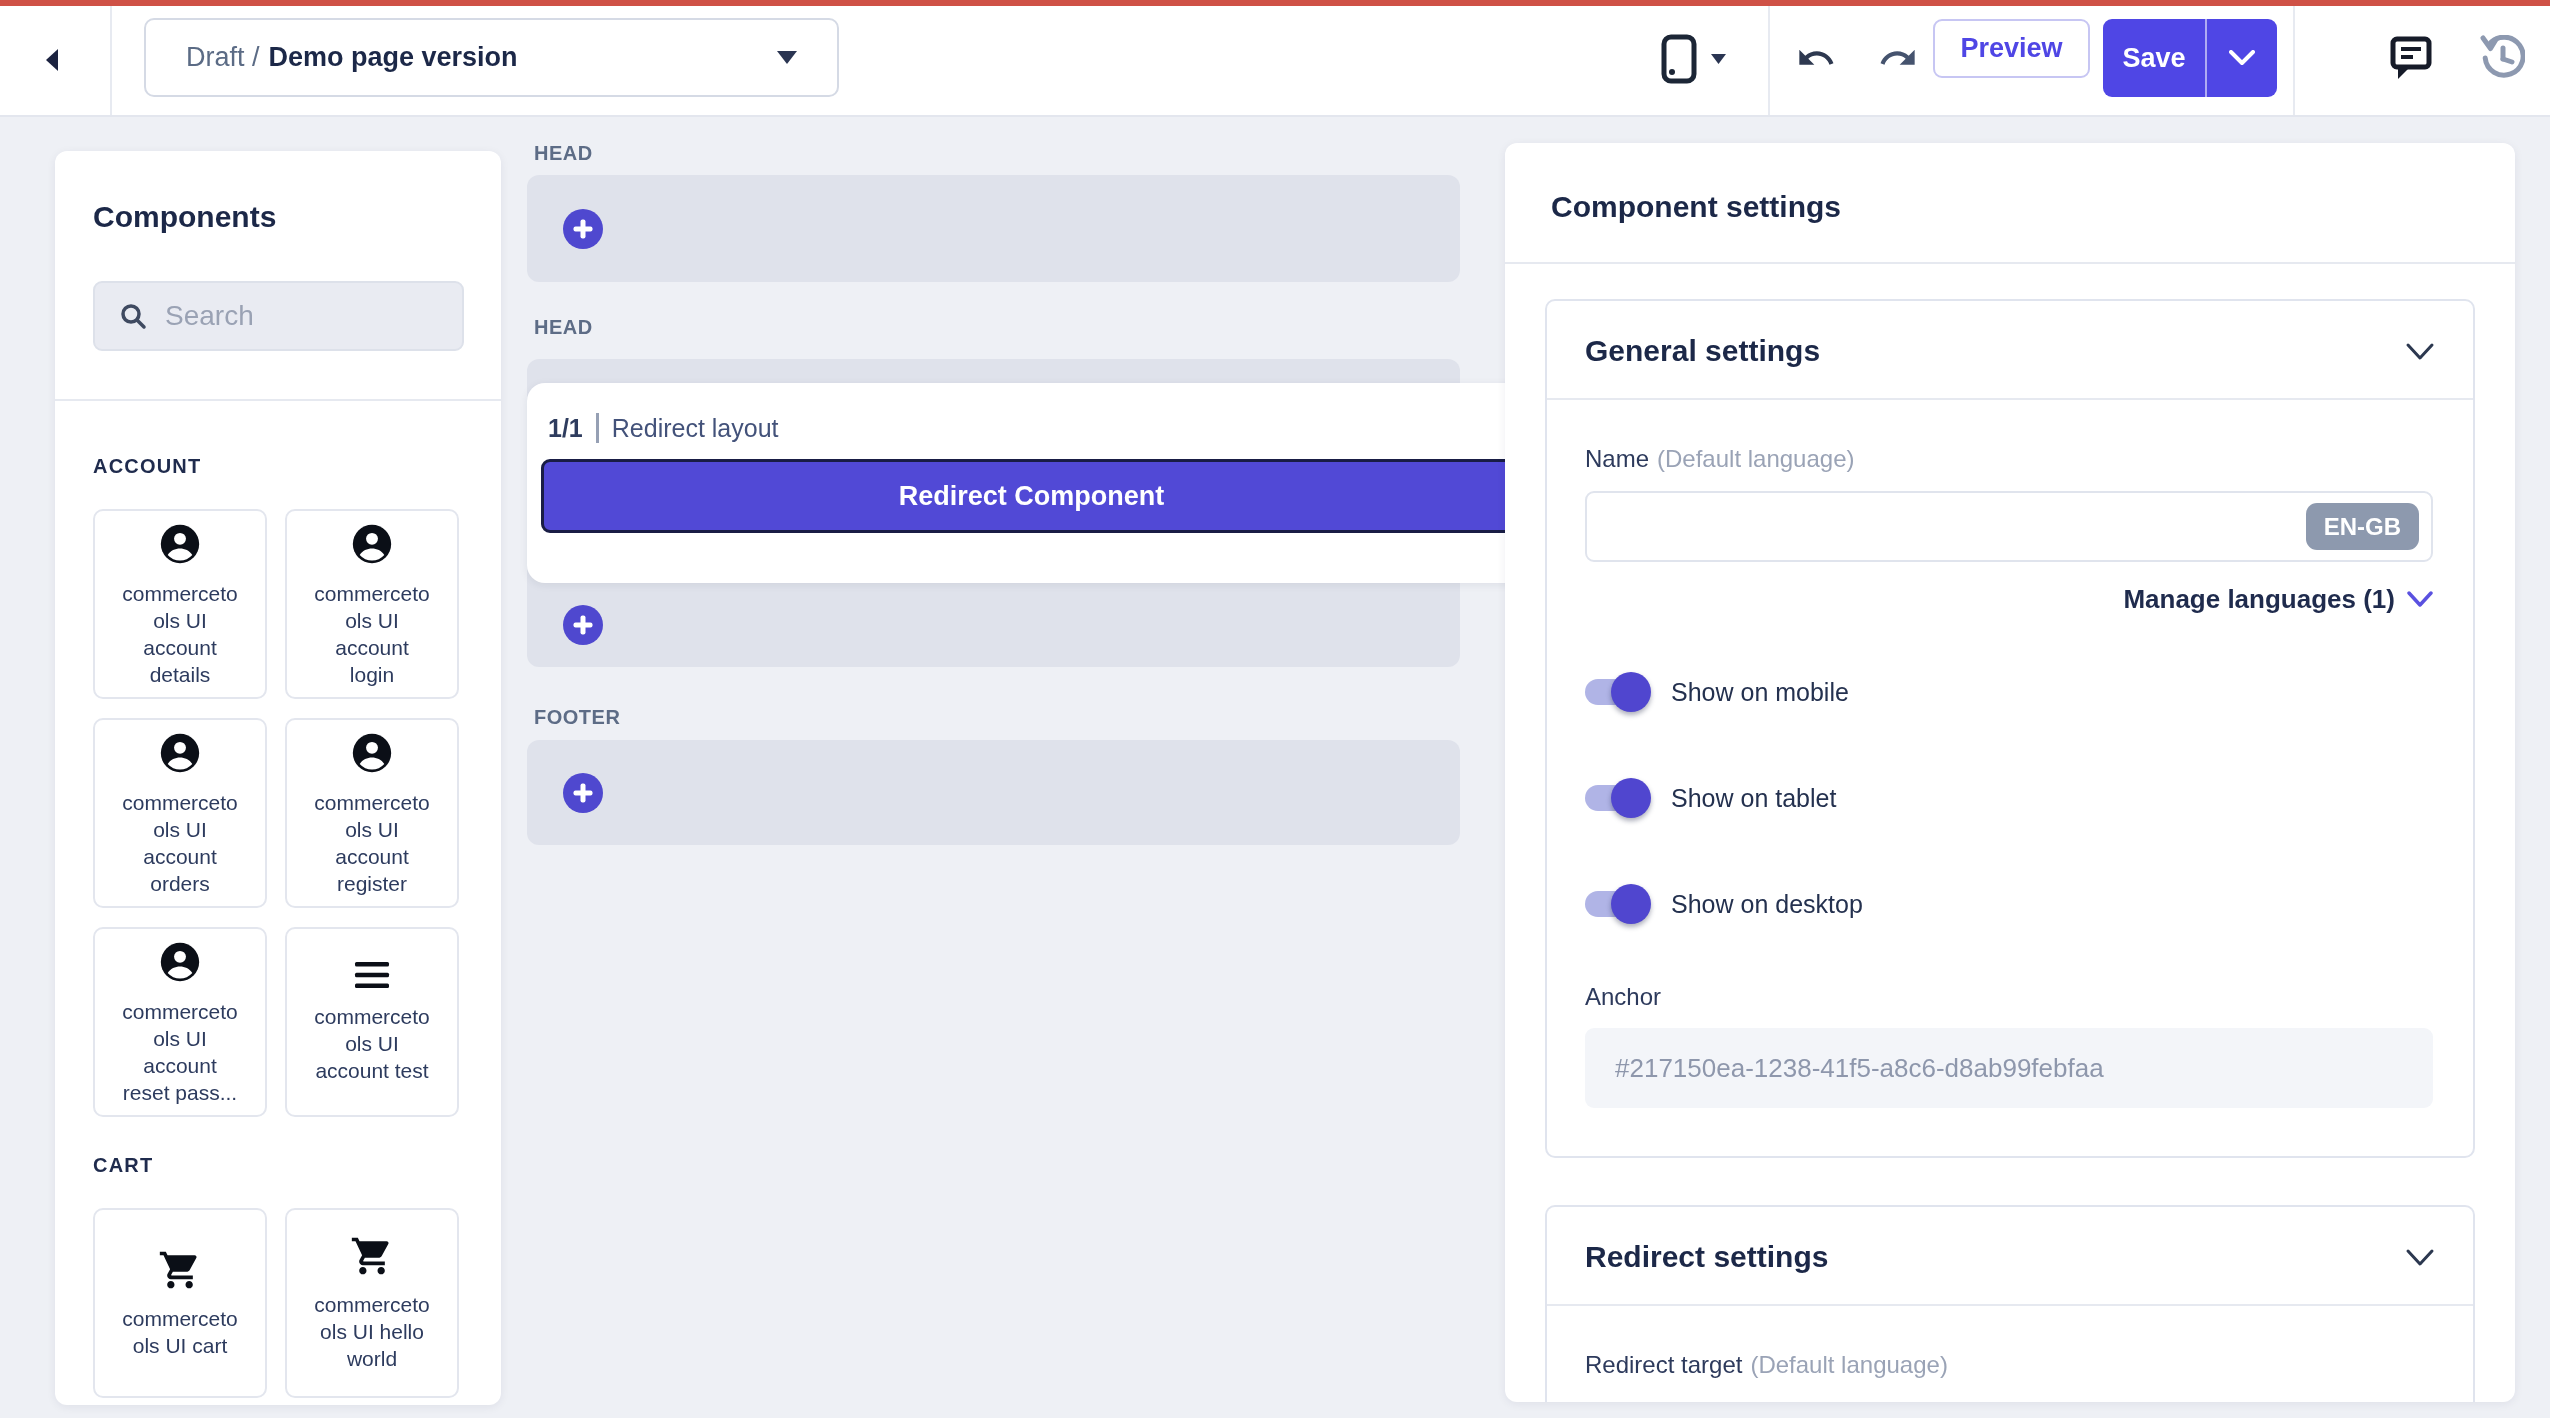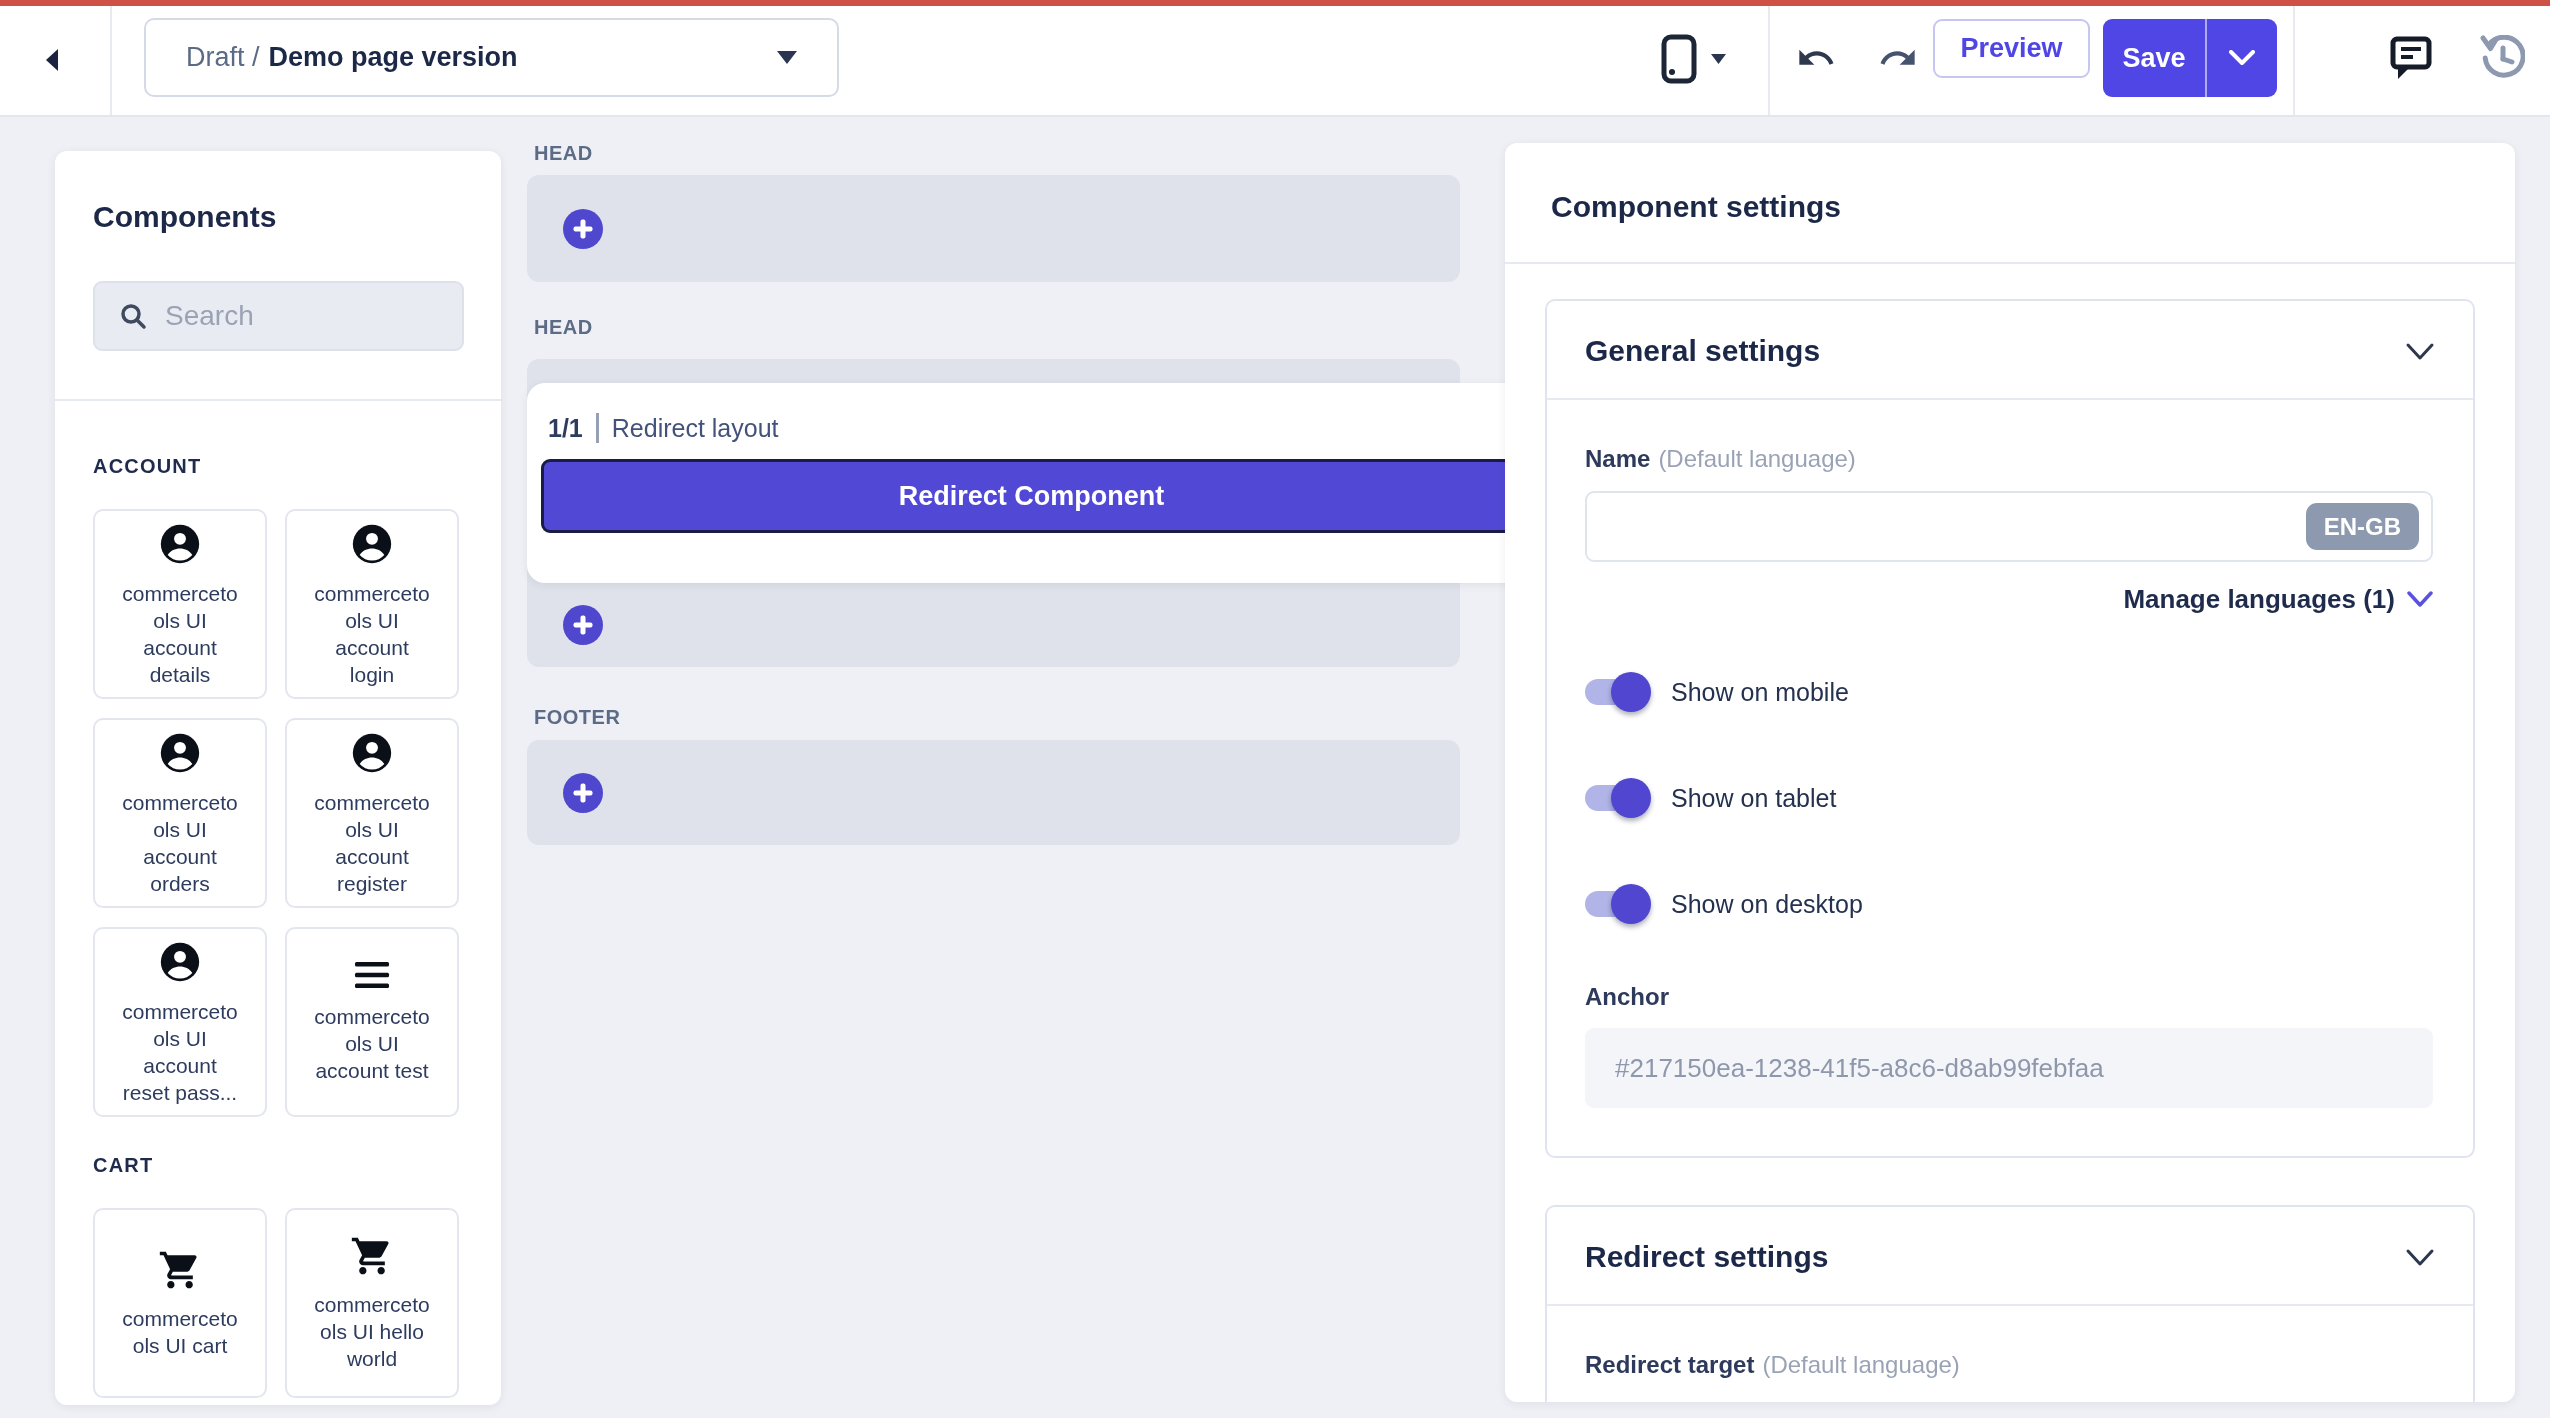"Name" .field-label .lbl { font-weight: bold -> normal }
